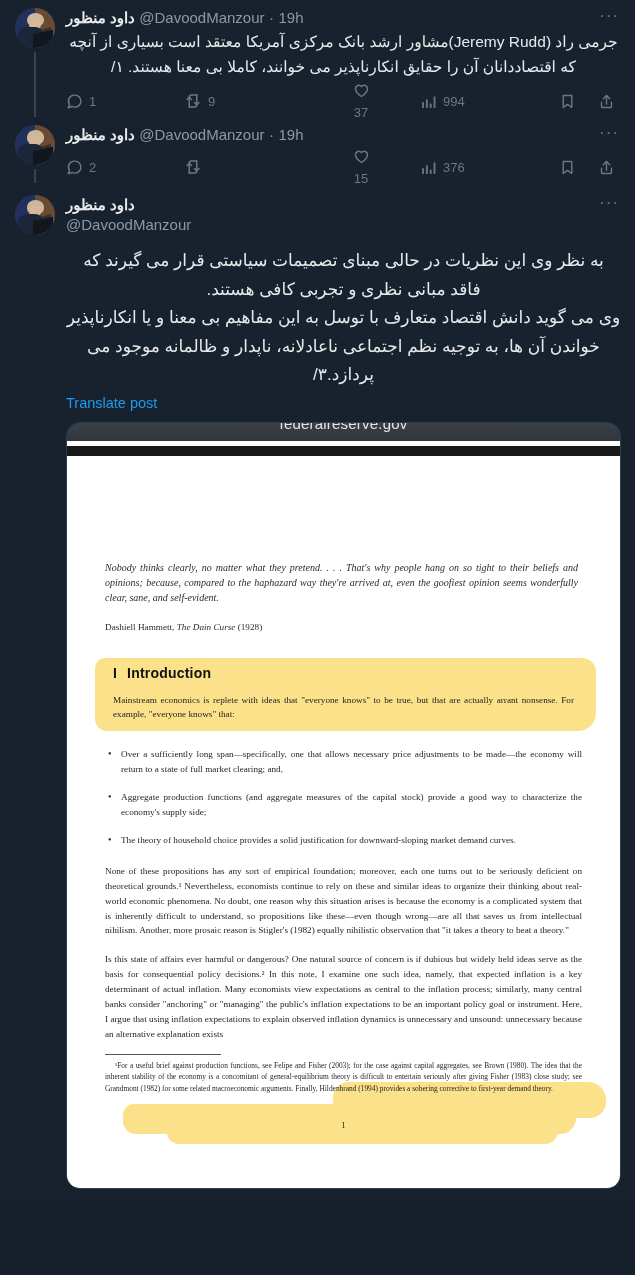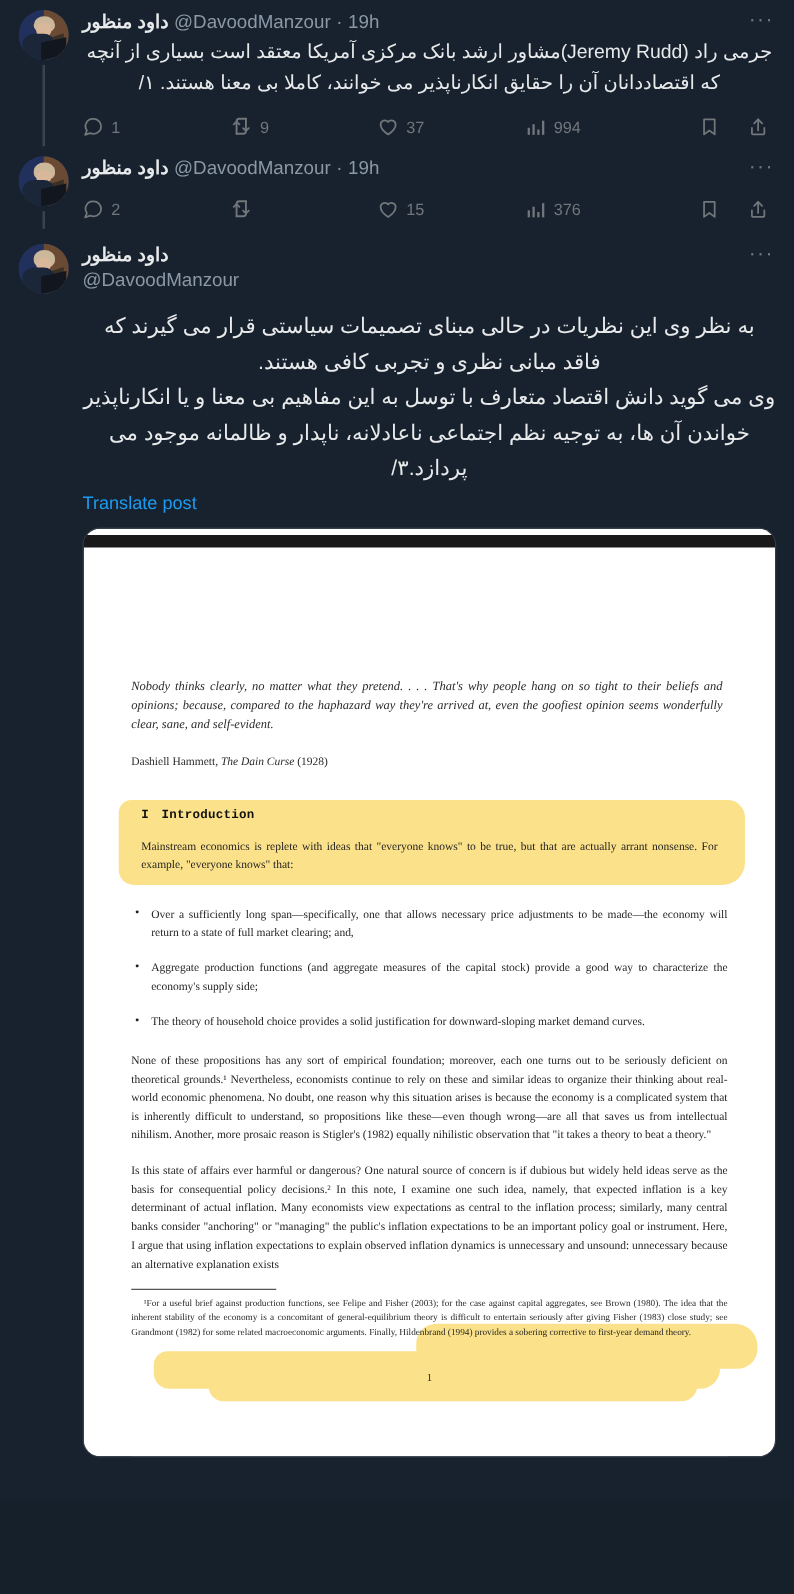"37" .act-like { flex-direction: none -> column }
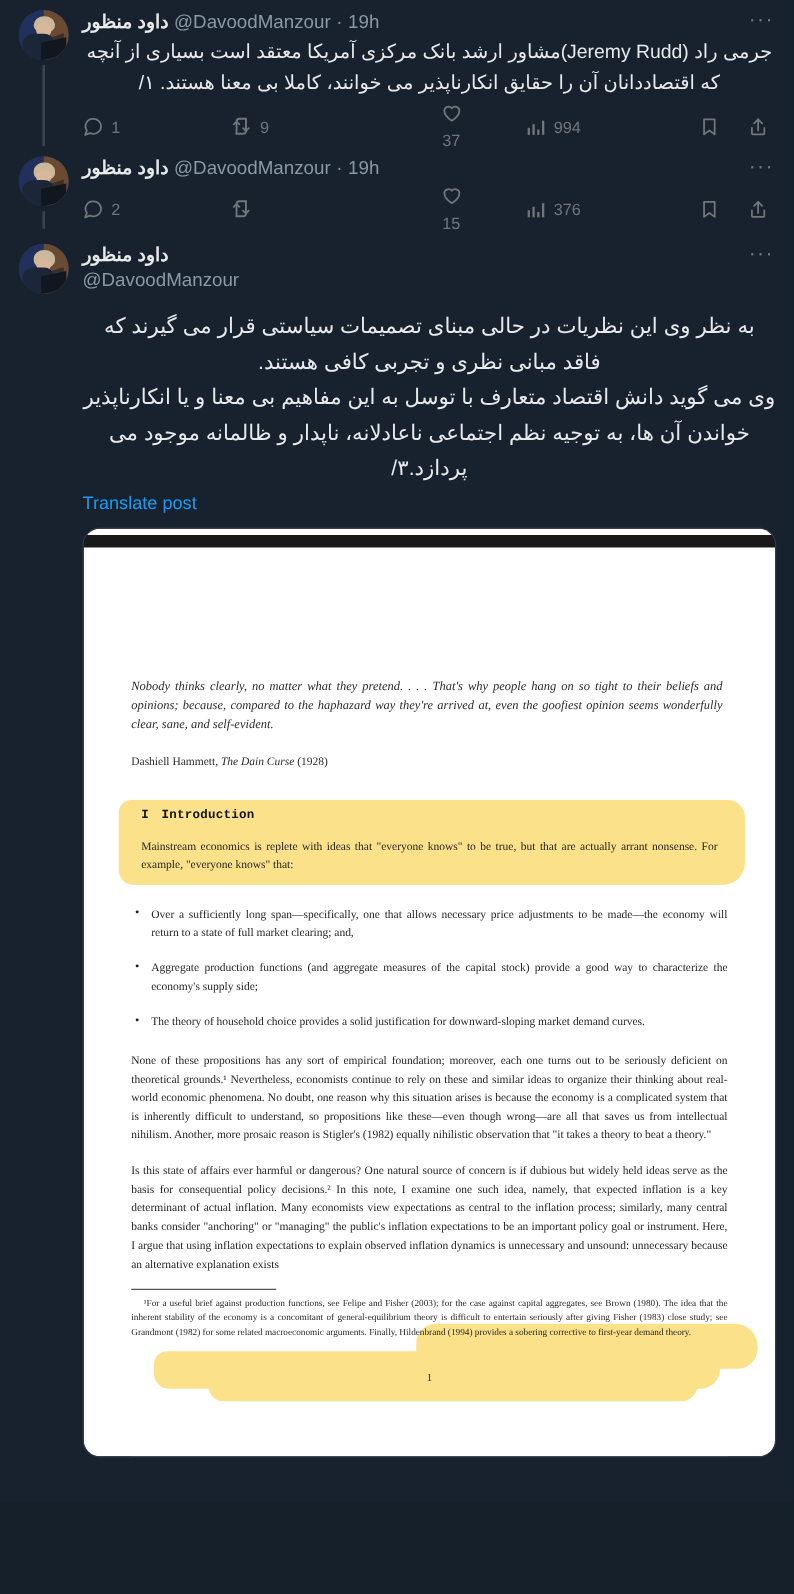"federalreserve.gov" div.browser-chrome { html: none -> <div> <div>federalreserve.gov</div> </div> }
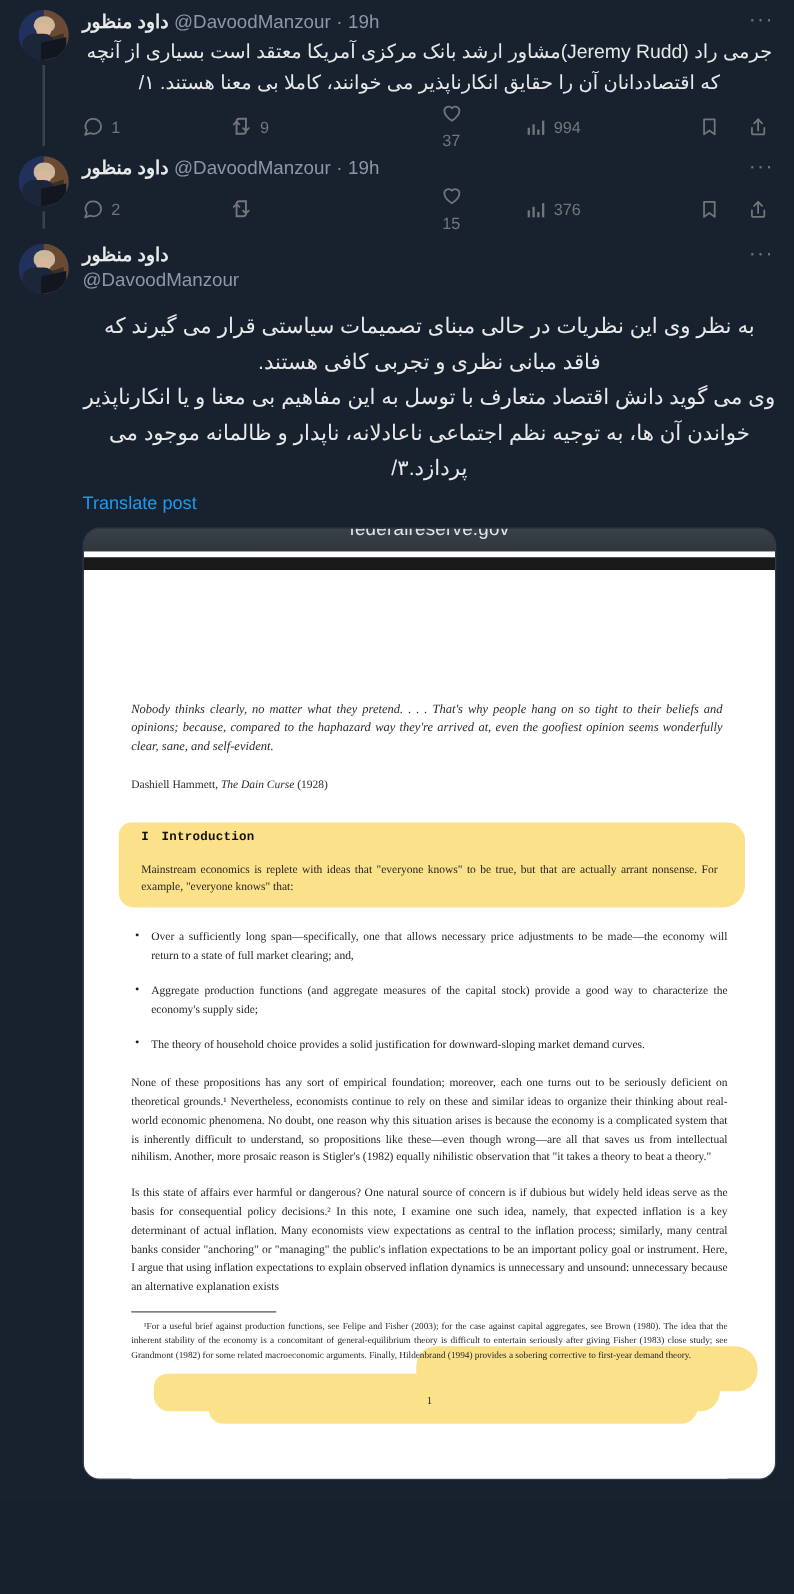"I Introduction" .doc-h1 { font-family: Liberation Mono, monospace -> Liberation Sans, sans-serif; font-size: 10px -> 14px }
